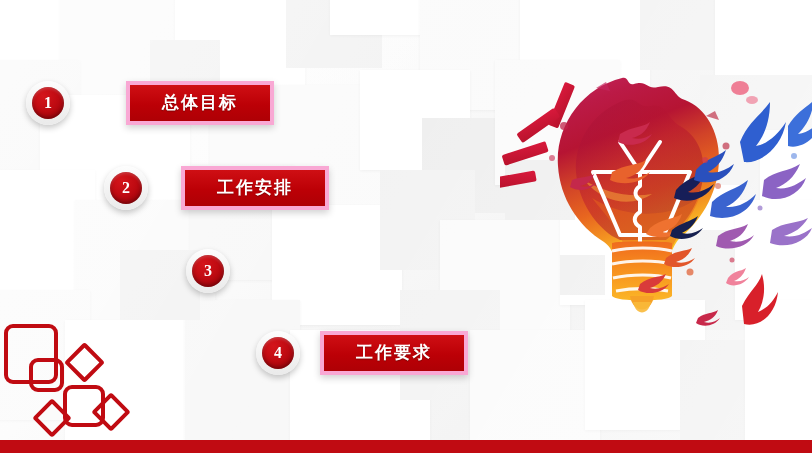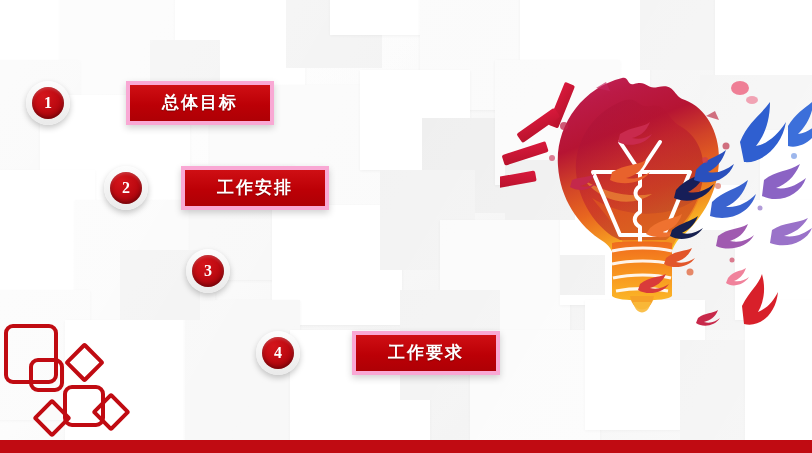"工作要求" div.plate { margin-left: 52px -> 20px }
